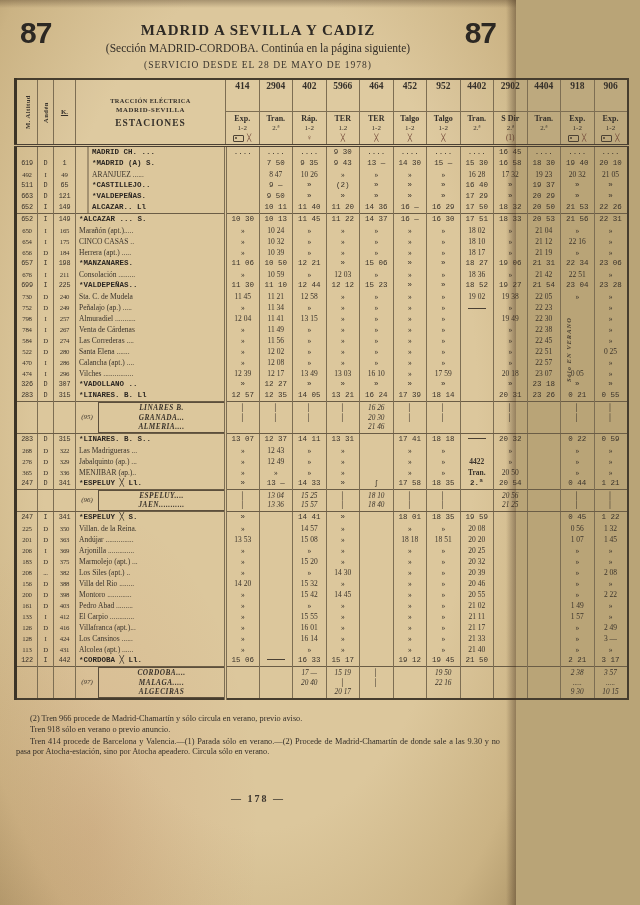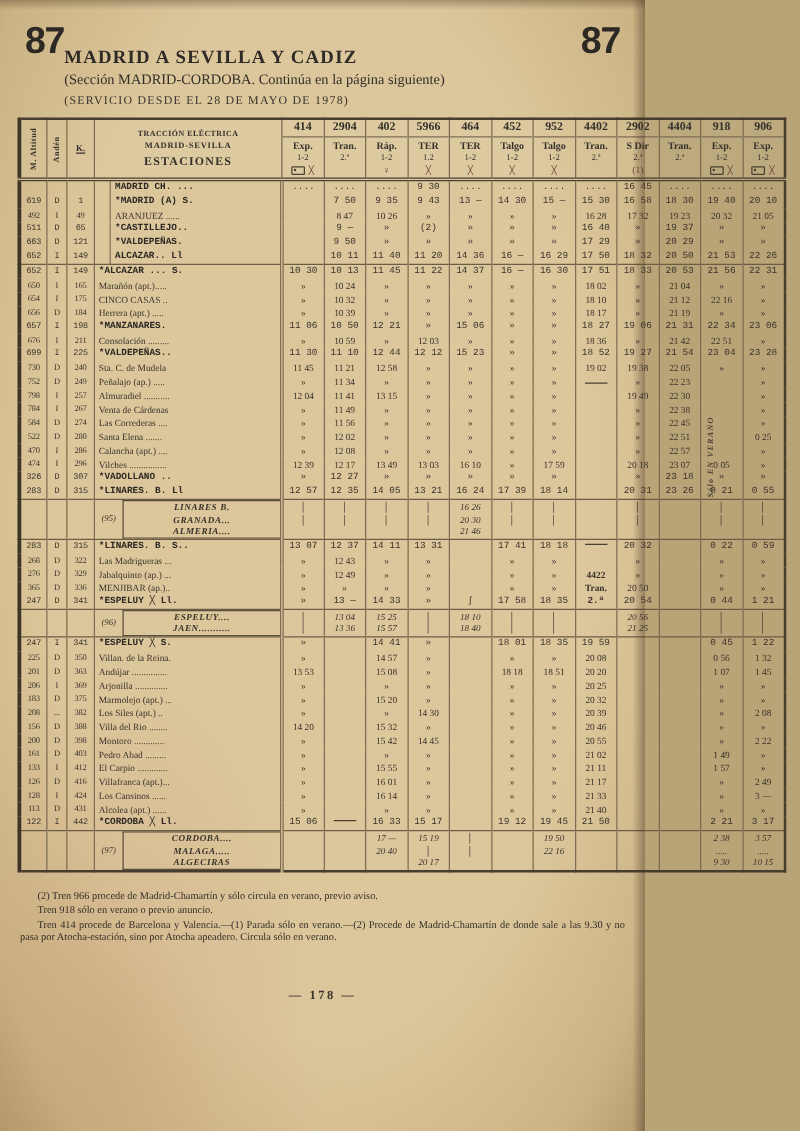"MADRID A SEVILLA Y CADIZ" .titleblock { margin-top: 18px -> 2px; text-align: none -> center }
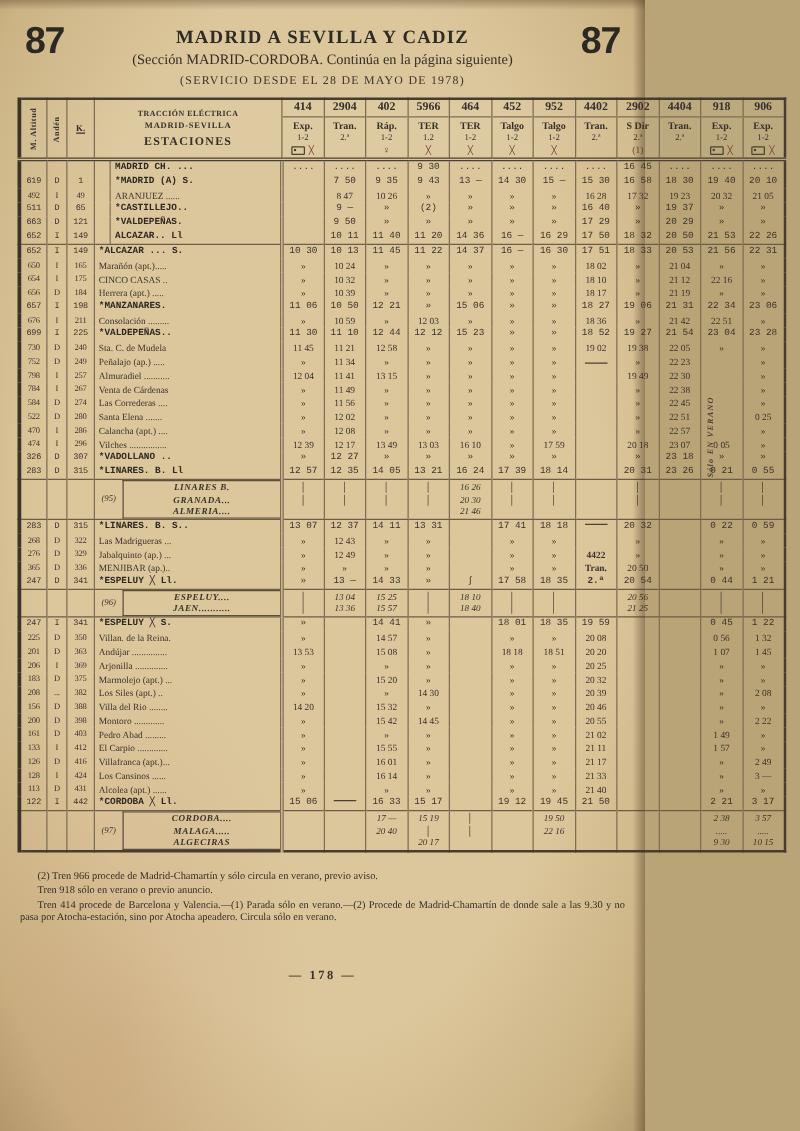"414" .trainh .num { padding: 1px 0 2px -> 1px 0 20px }
